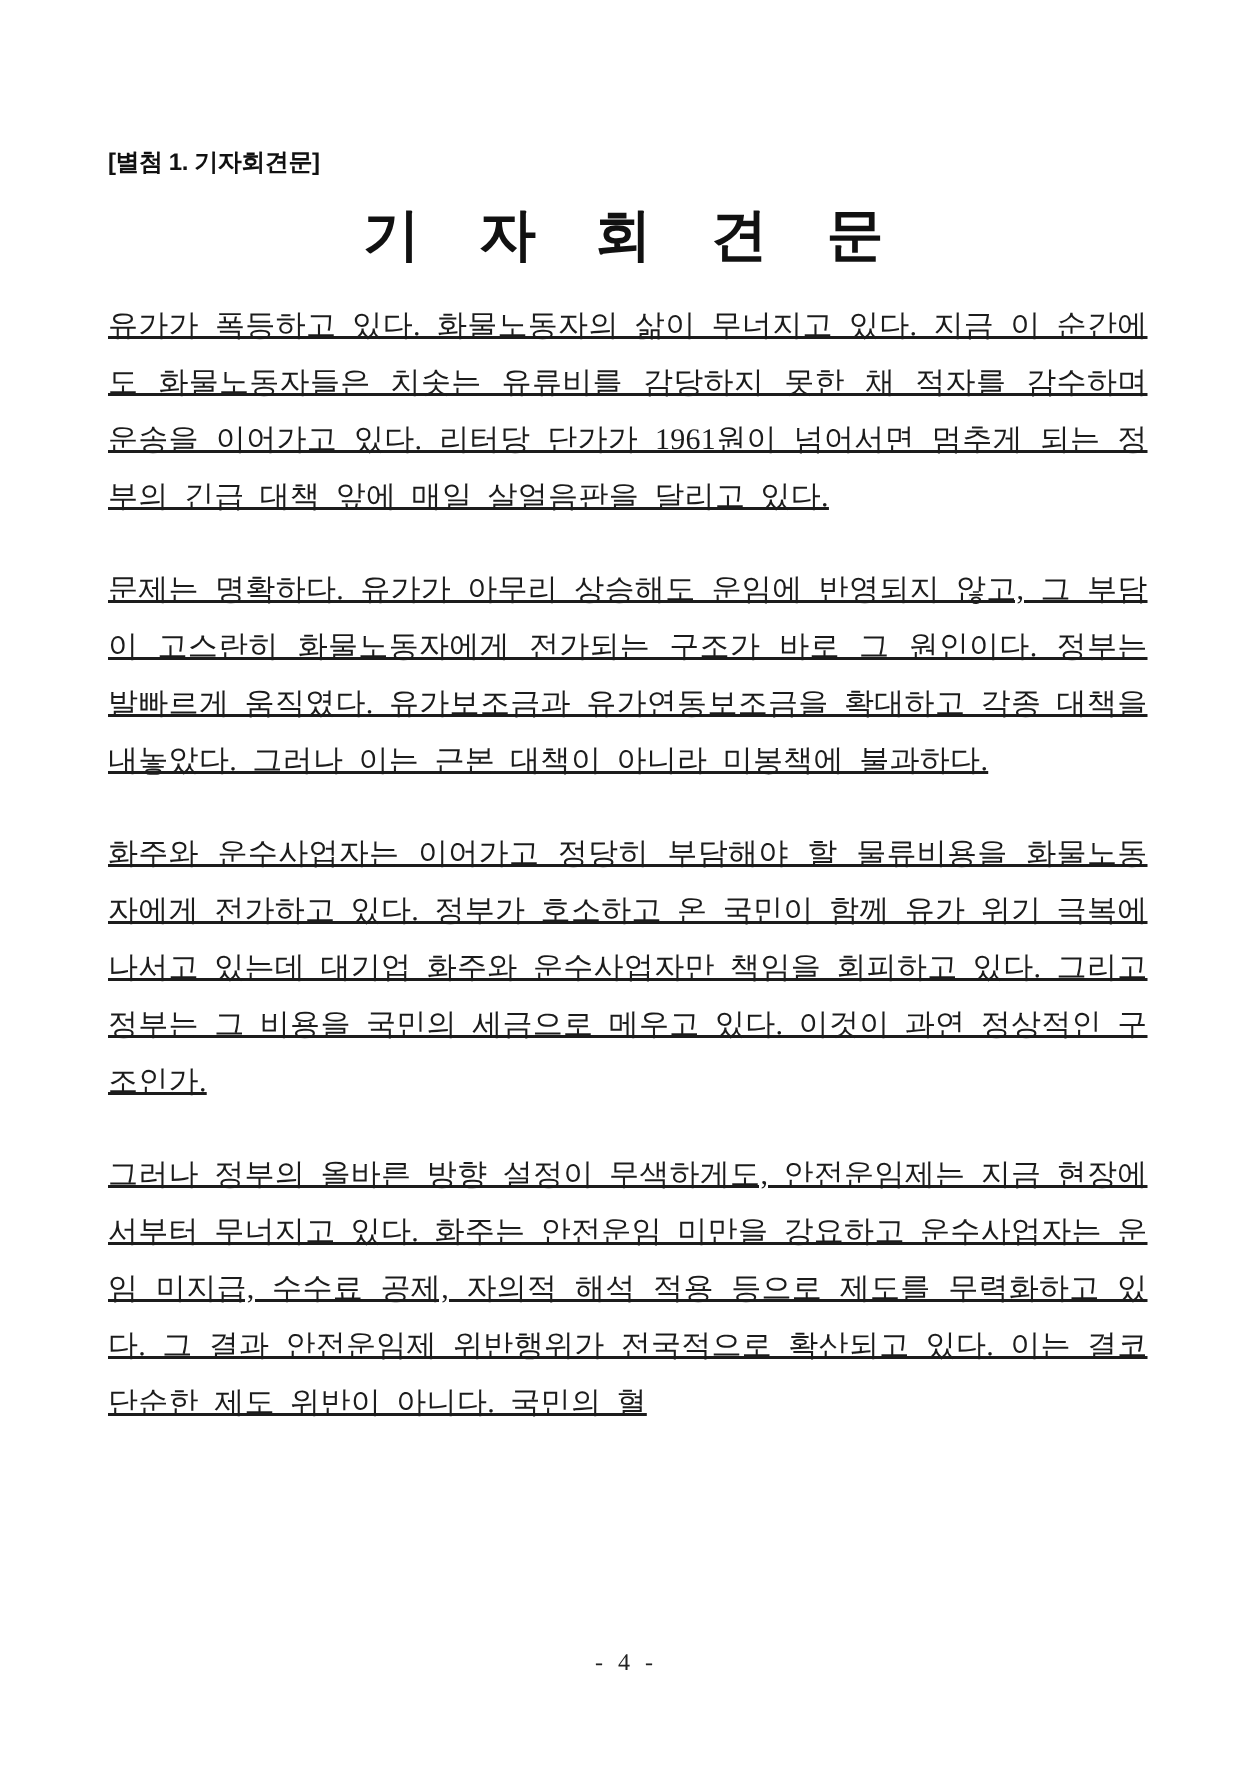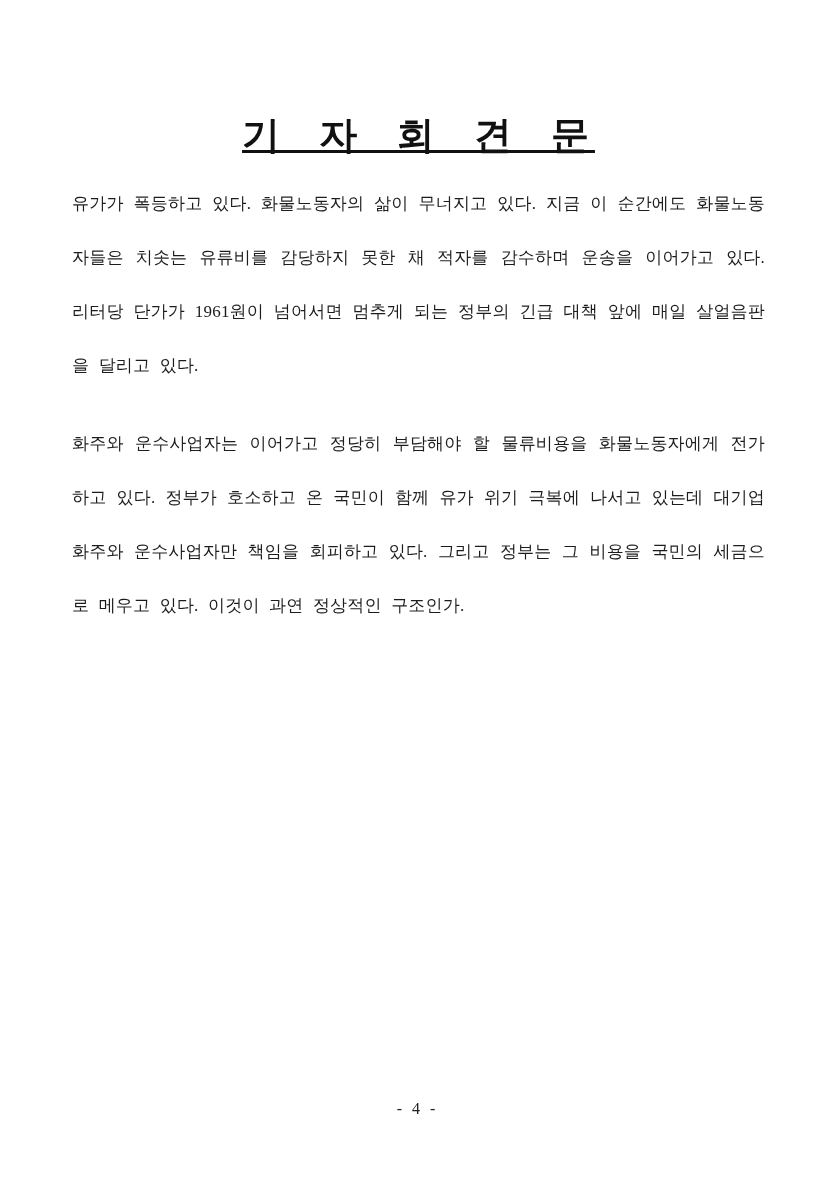"[별첨 1. 기자회견문]" div.attachment { html: none -> <div>[별첨 1. 기자회견문]</div> }
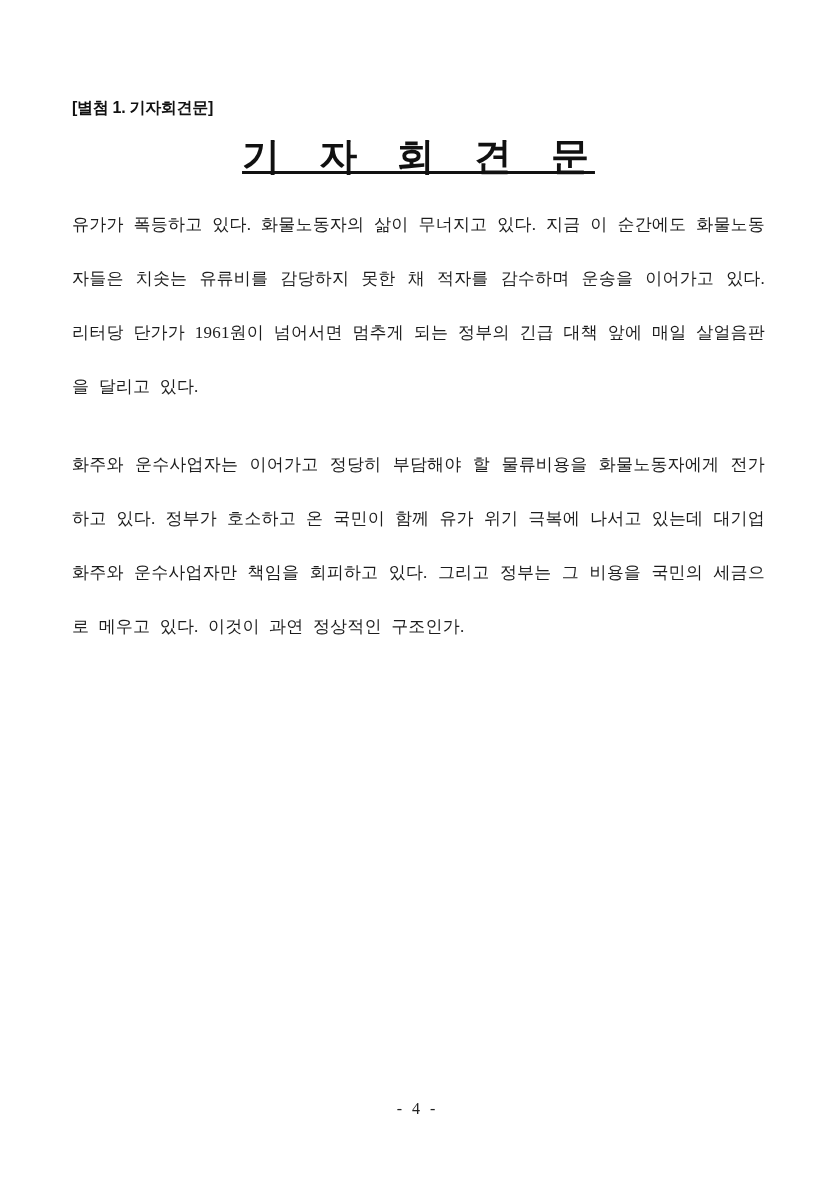"기 자 회 견 문" .title { text-decoration: underline -> none }
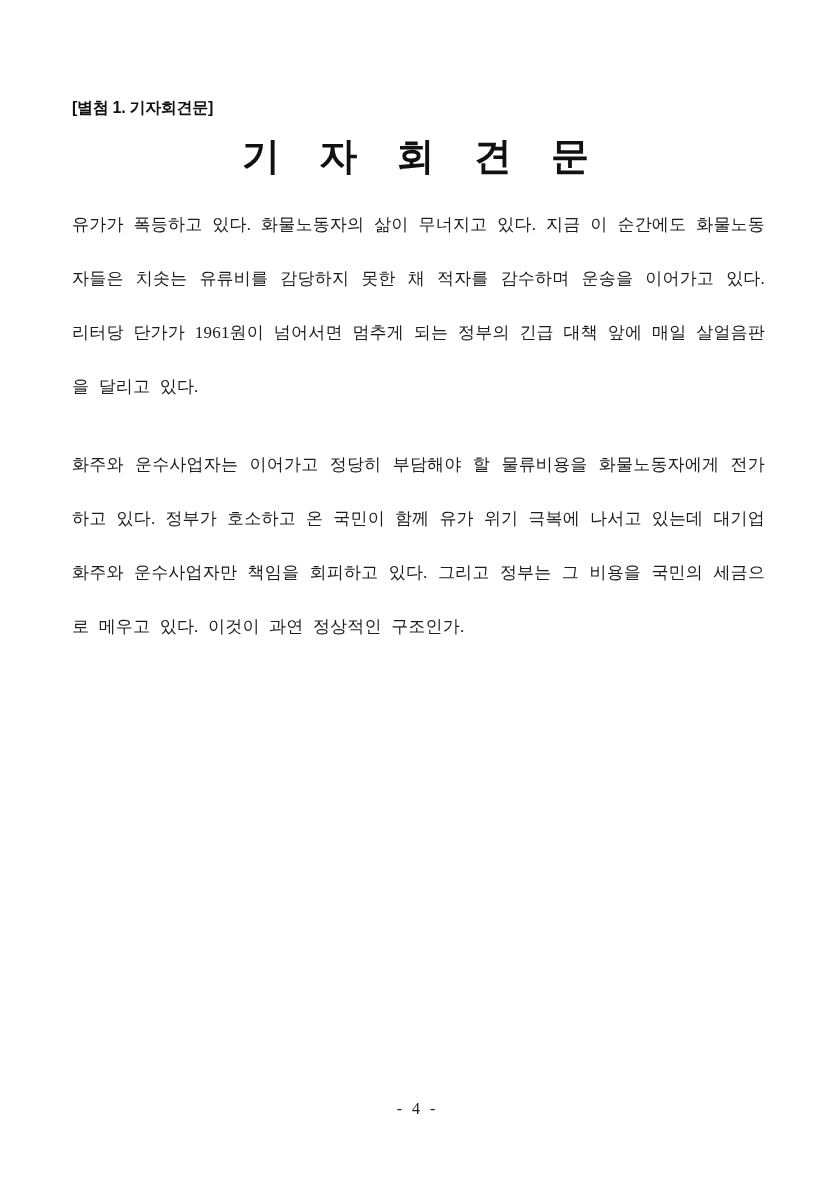"유가가 폭등하고 있다. 화물노동자의 삶이" .para { font-size: 17px -> 20px; line-height: 54px -> 38px; text-decoration: none -> underline }
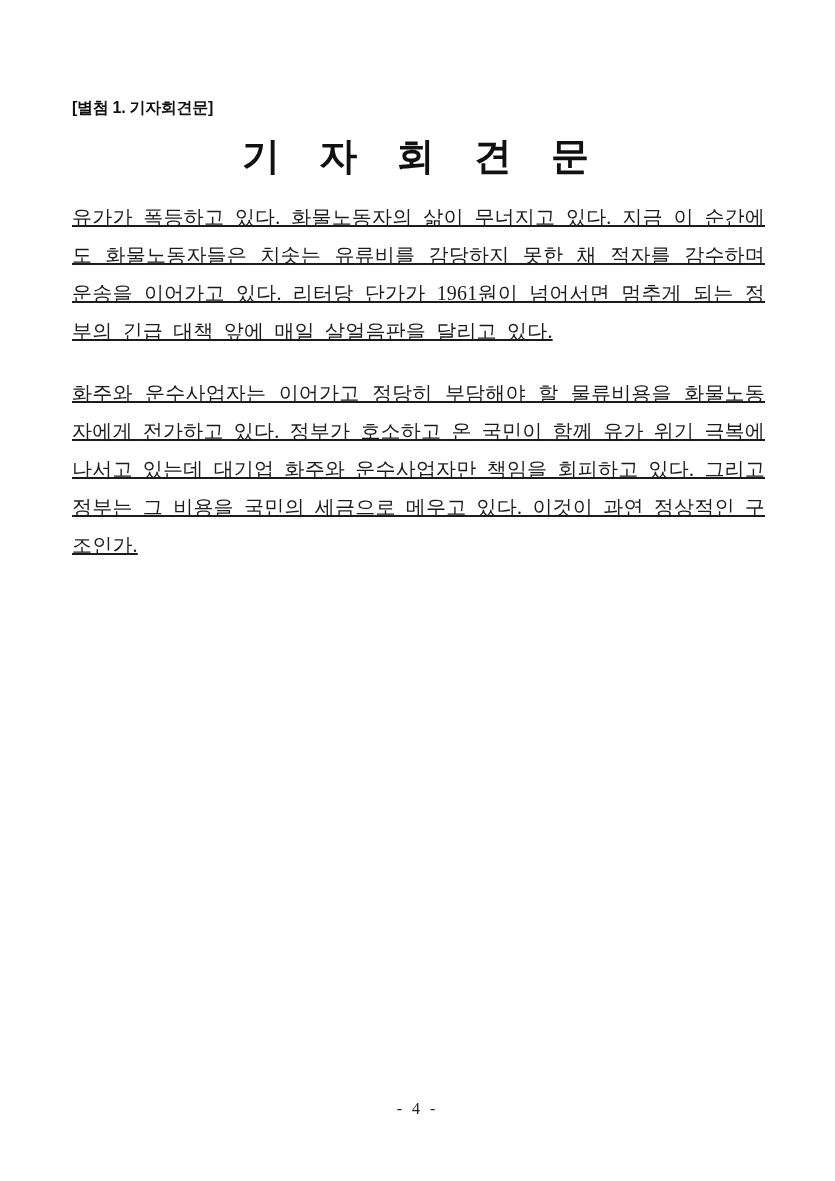"문제는 명확하다. 유가가 아무리 상승해도" p.para { html: none -> <p>문제는 명확하다. 유가가 아무리 상승해도 운임에 반영되지 않고, 그 부담이 고스란히 화물노동자에게 전가되는 구조가 바로 그 원인이다. 정부는 발빠르게 움직였다. 유가보조금과 유가연동보조금을 확대하고 각종 대책을 내놓았다. 그러나 이는 근본 대책이 아니라 미봉책에 불과하다.</p> }
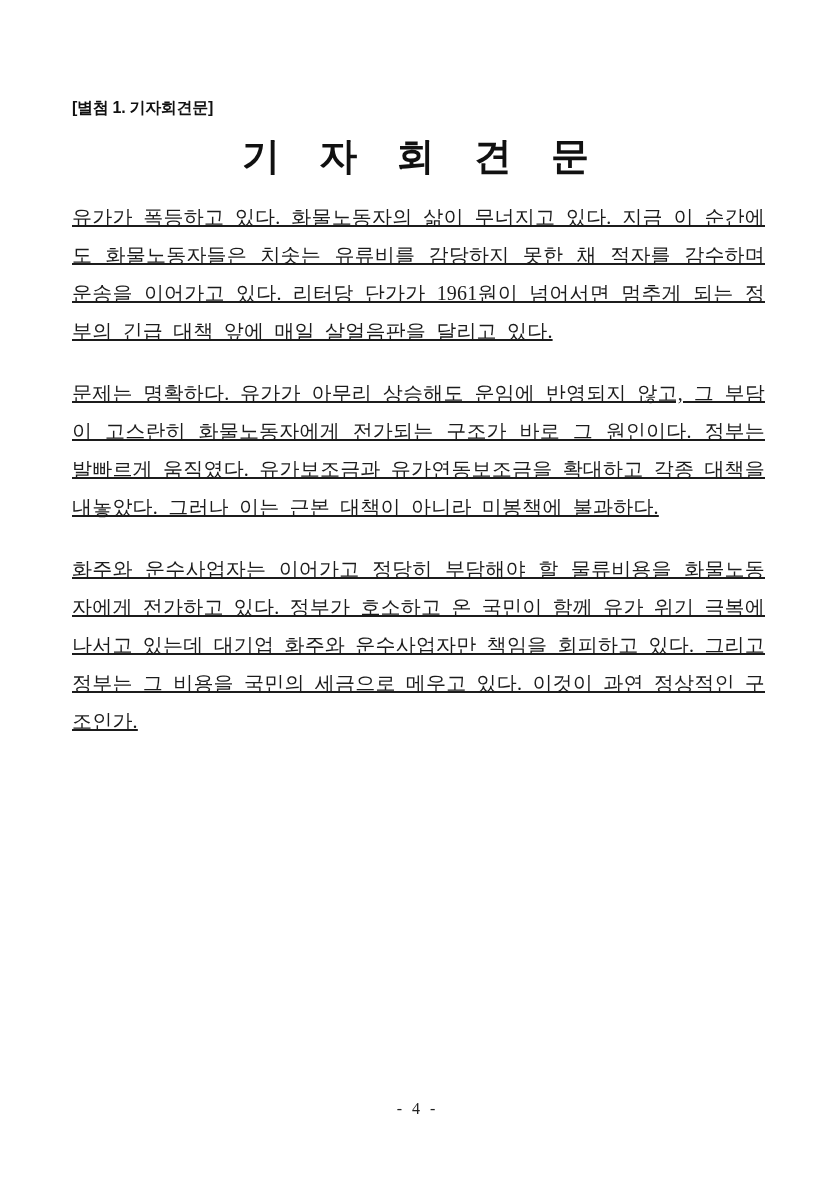"그러나 정부의 올바른 방향 설정이" p.para { html: none -> <p>그러나 정부의 올바른 방향 설정이 무색하게도, 안전운임제는 지금 현장에서부터 무너지고 있다. 화주는 안전운임 미만을 강요하고 운수사업자는 운임 미지급, 수수료 공제, 자의적 해석 적용 등으로 제도를 무력화하고 있다. 그 결과 안전운임제 위반행위가 전국적으로 확산되고 있다. 이는 결코 단순한 제도 위반이 아니다. 국민의 혈</p> }
